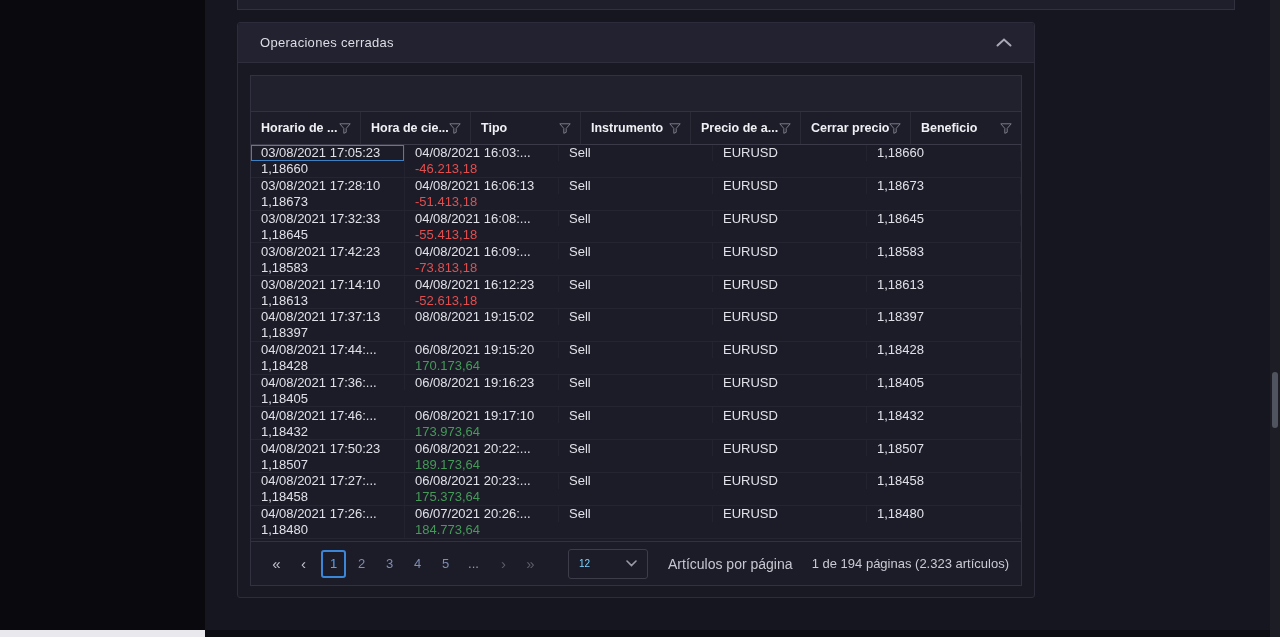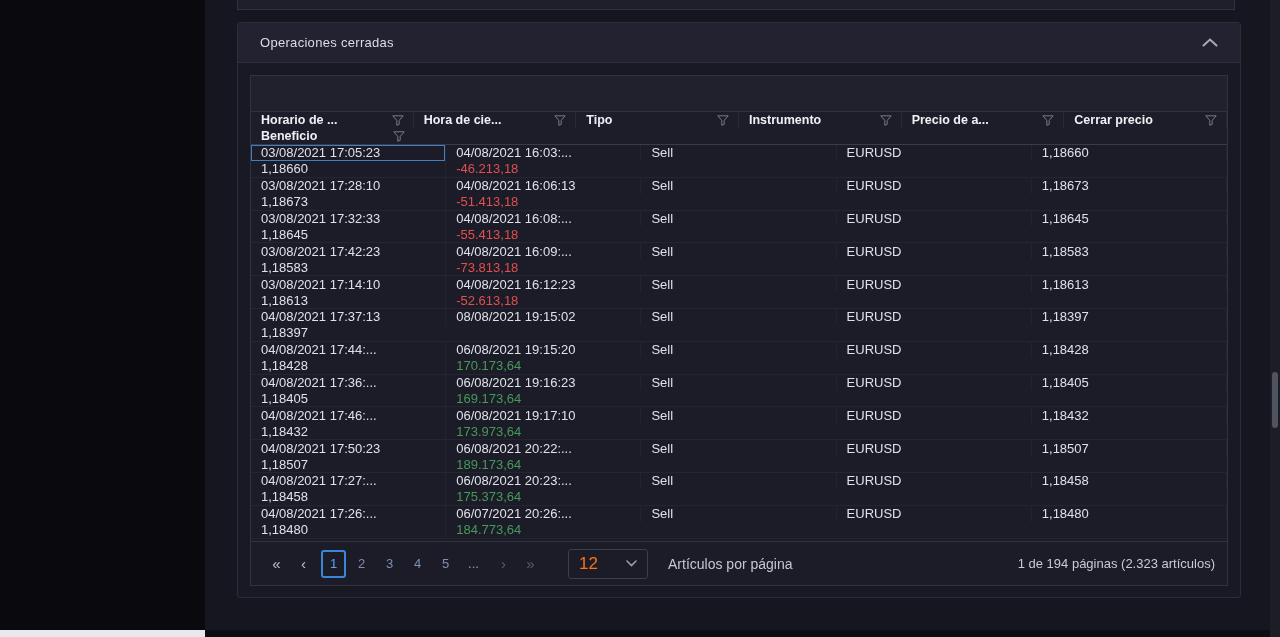"Operaciones cerradas" .panel { width: 1004px -> 798px }
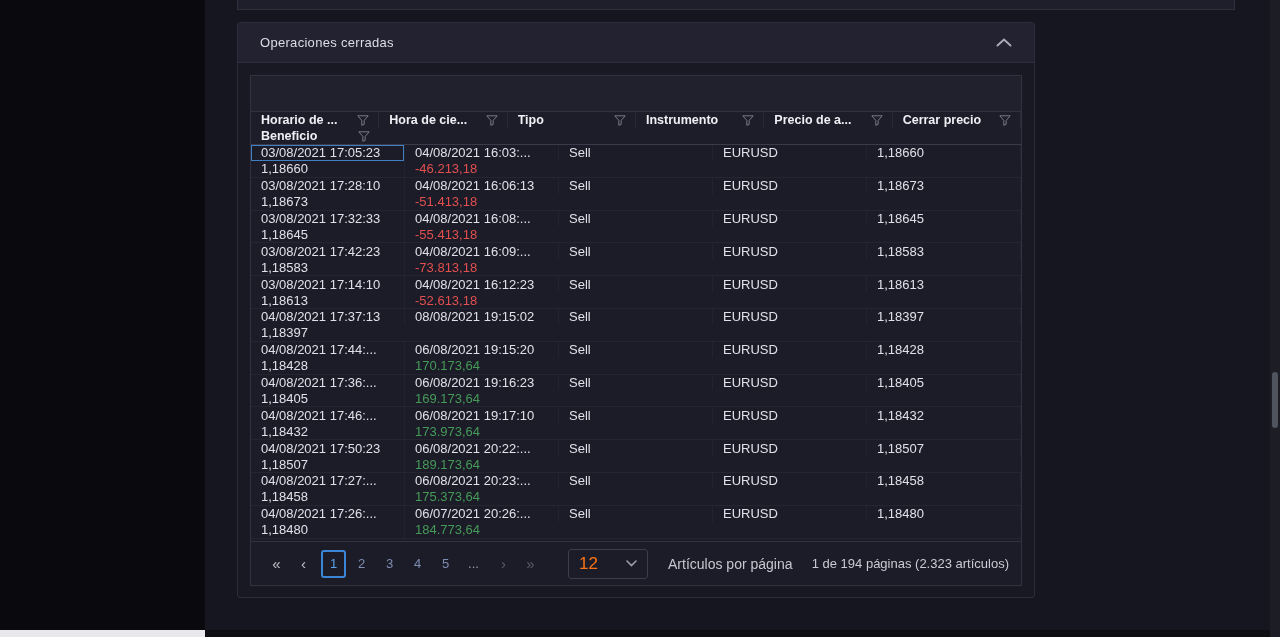"Horario de ..." .grid-header { grid-template-columns: repeat(6,1fr) -> repeat(7,1fr) }
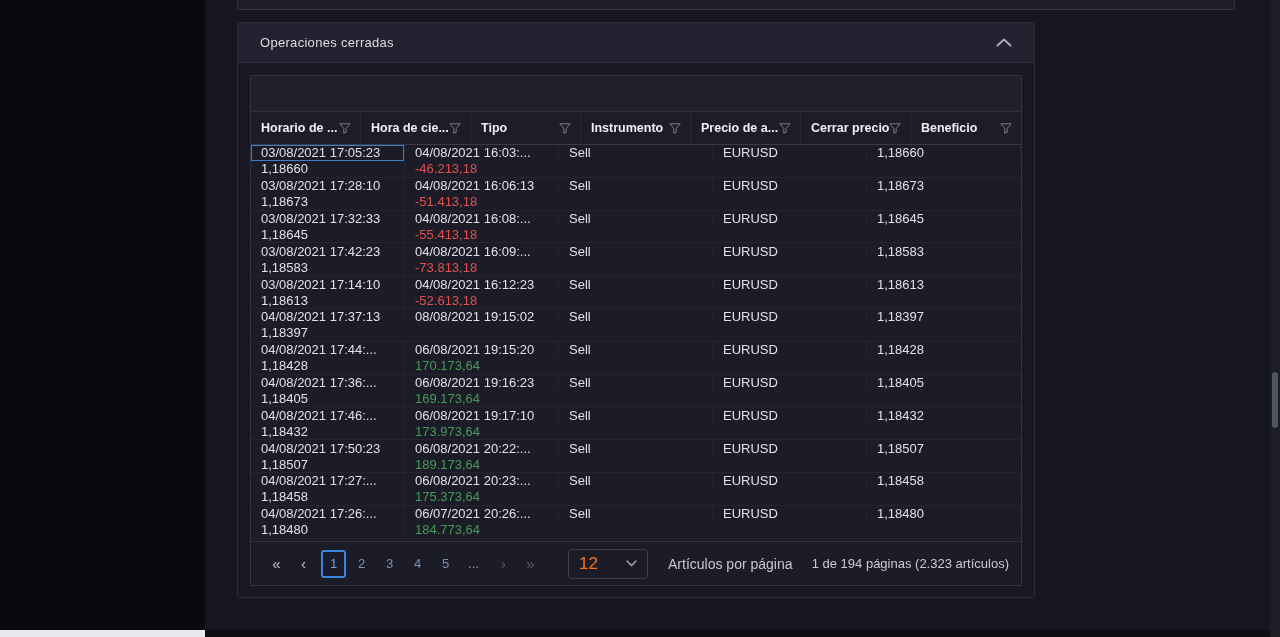"169.173,64" div.tcell { html: <div>169.173,64</div> -> none }
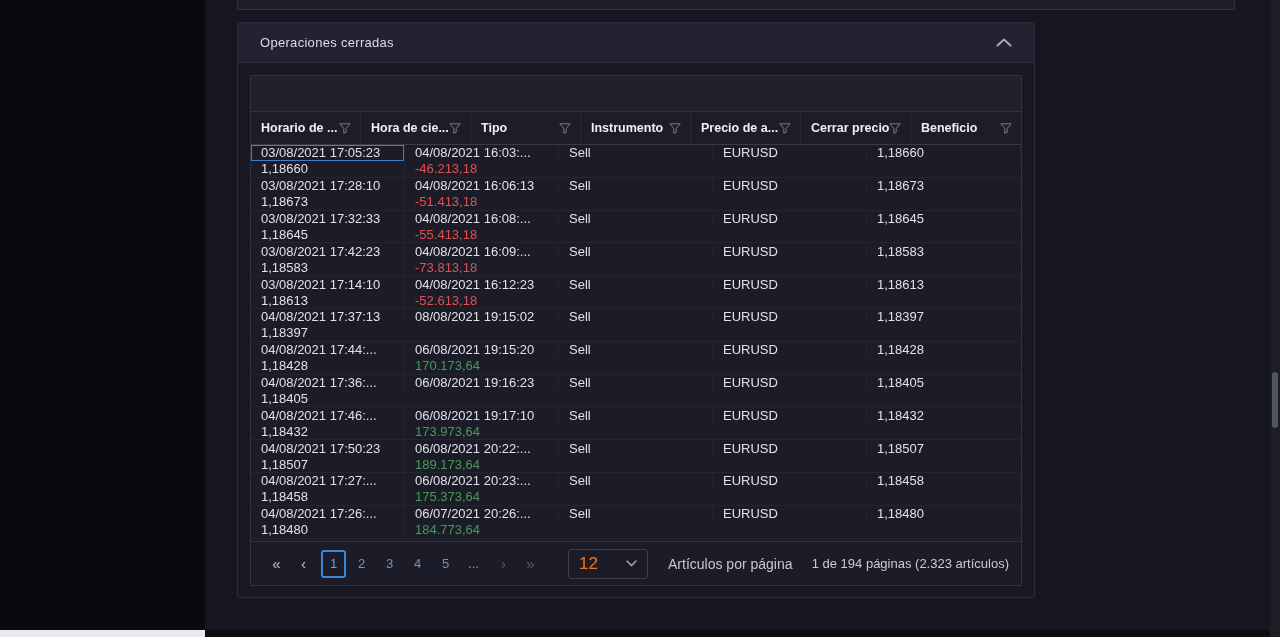"12" .page-size { color: #f97316 -> #7dd3fc; font-size: 17px -> 10px }
